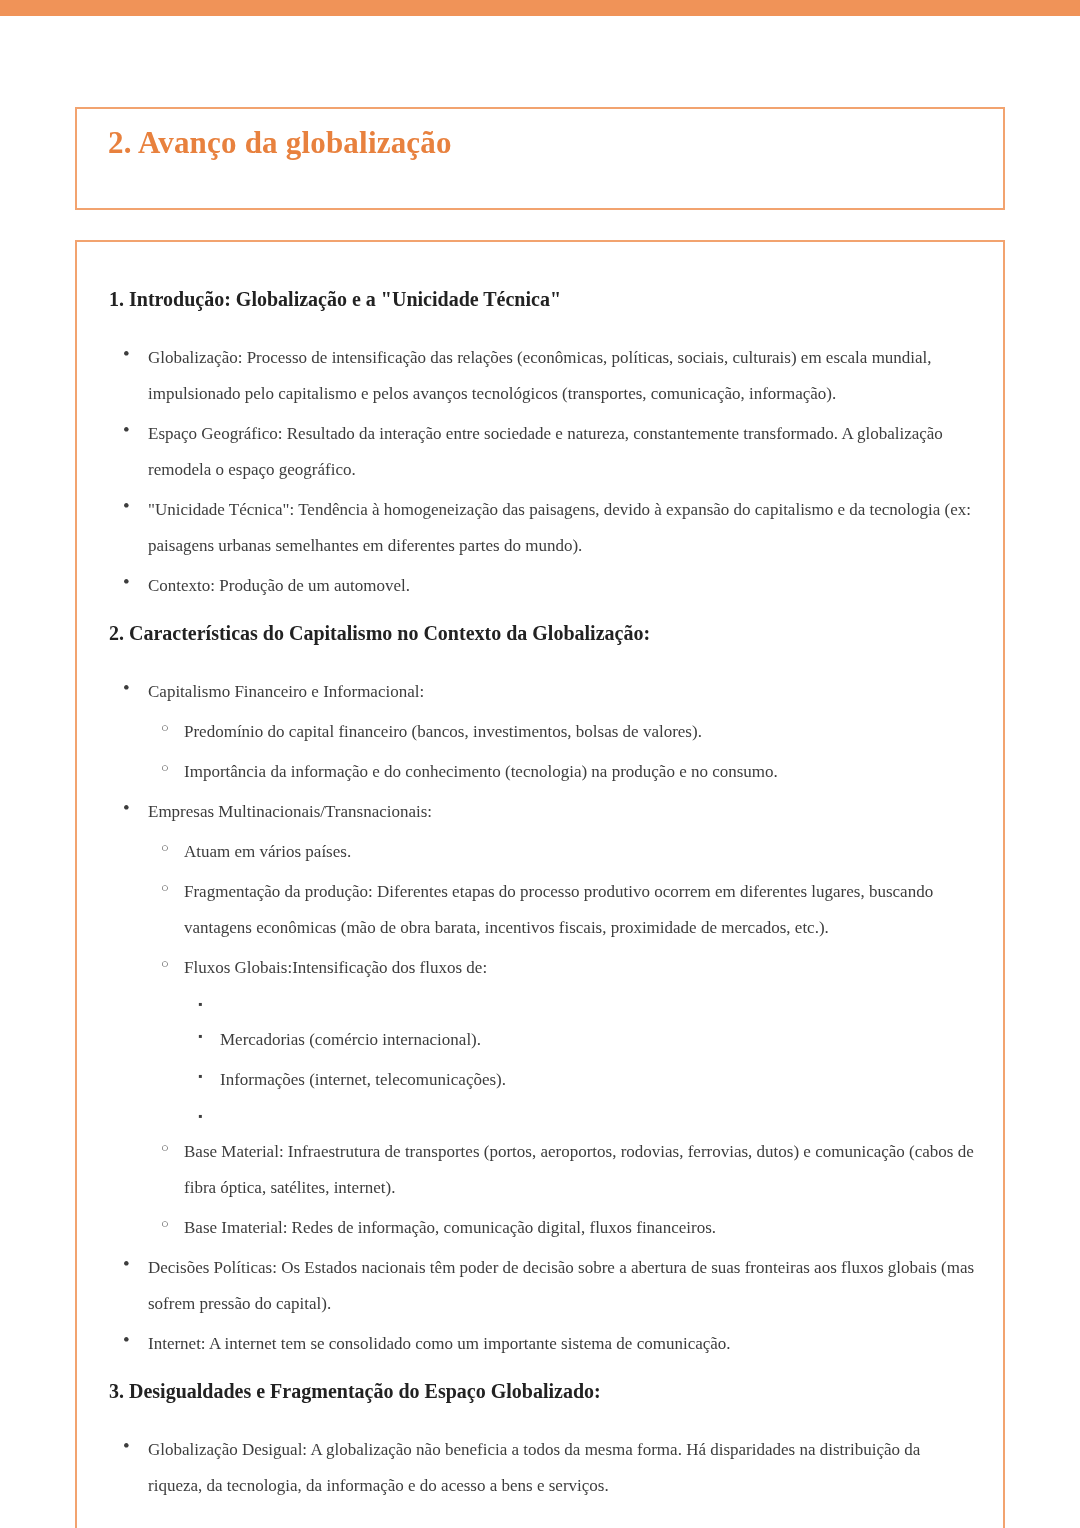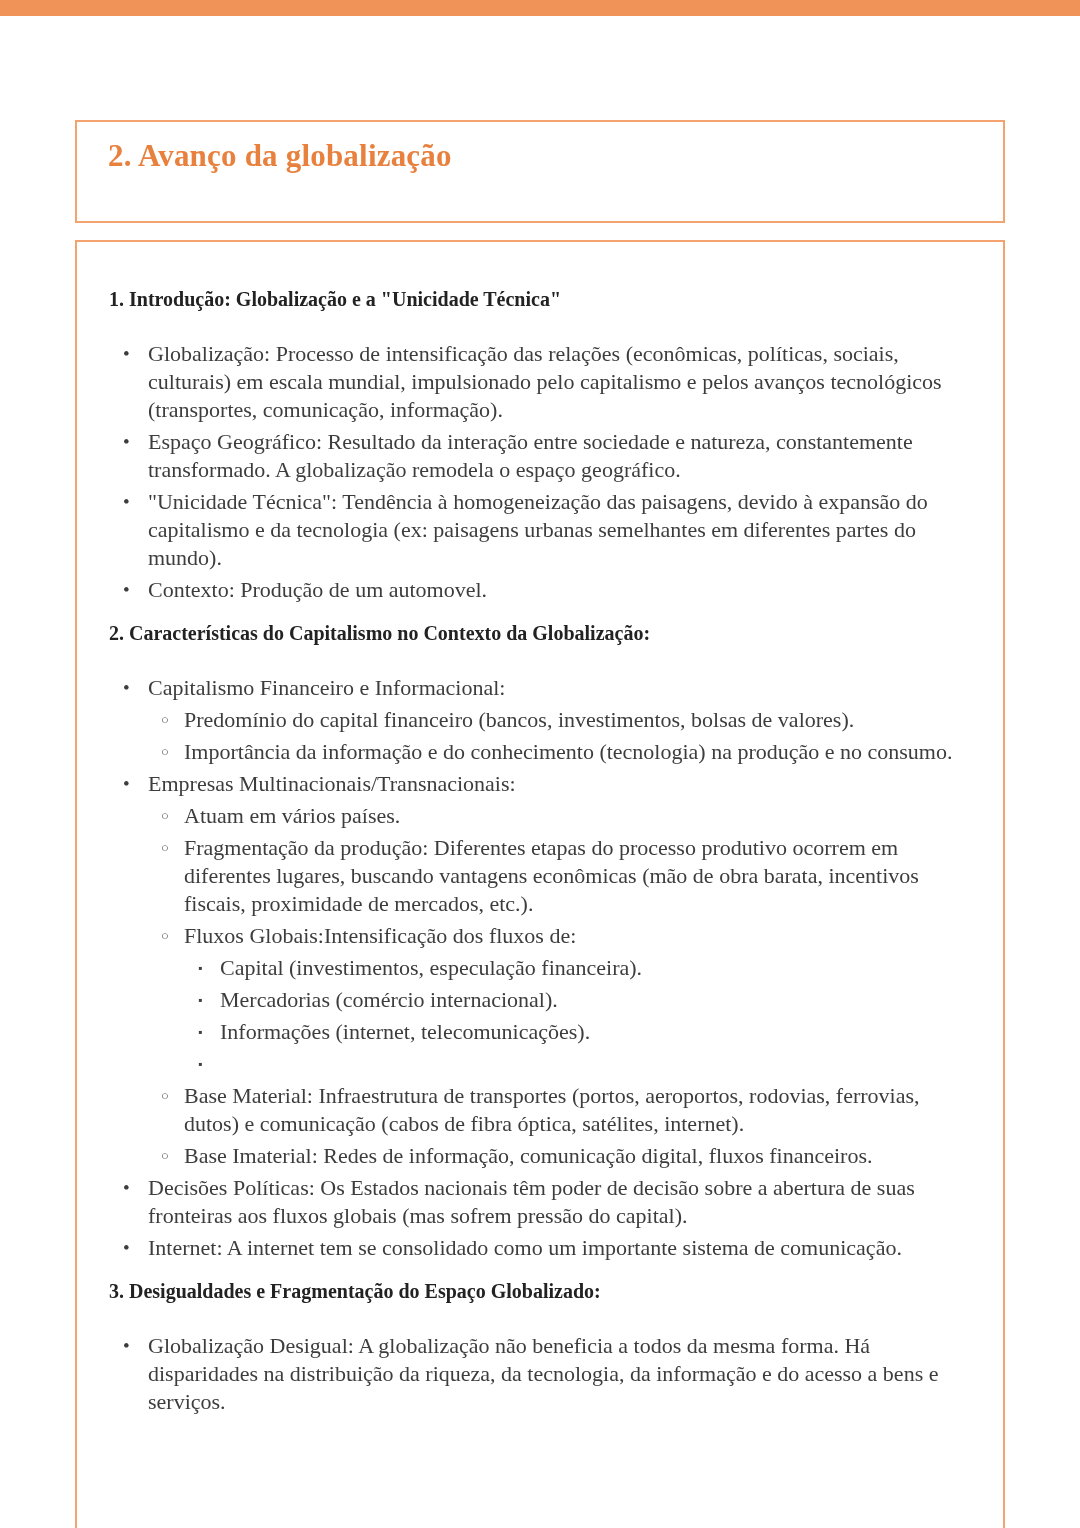"2. Avanço da globalização" .title-box { top: 120px -> 107px }
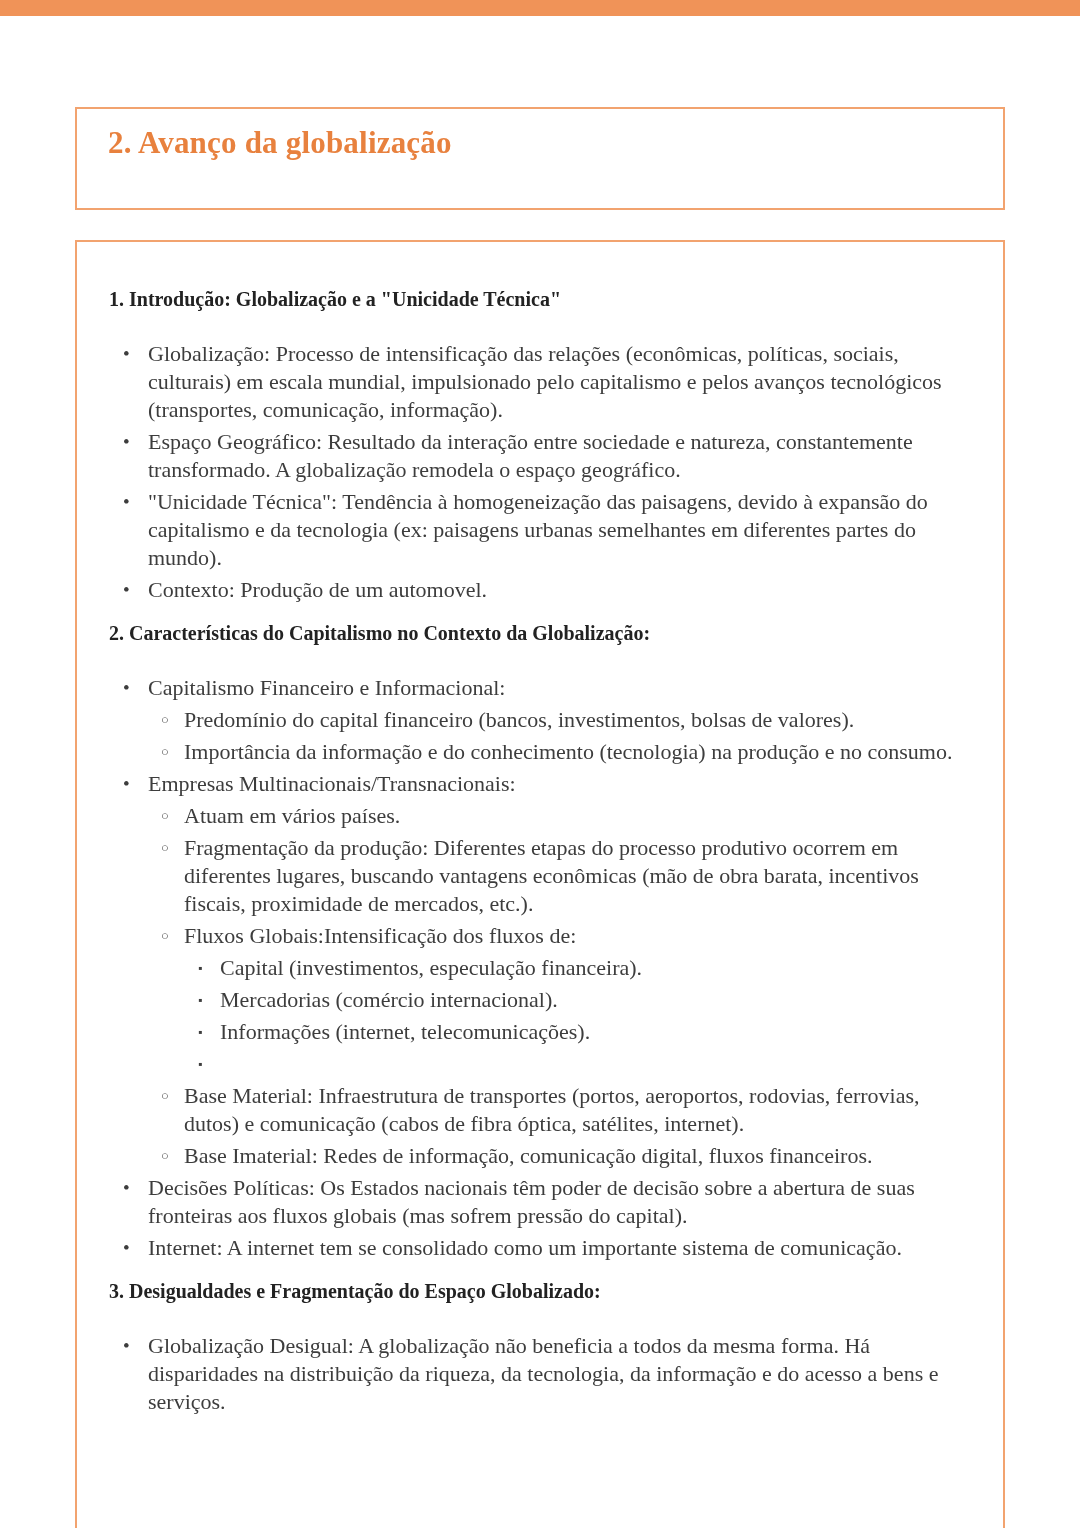"Globalização: Processo de intensificação" .bullet-text { font-size: 22px -> 17px; line-height: 28px -> 36px }
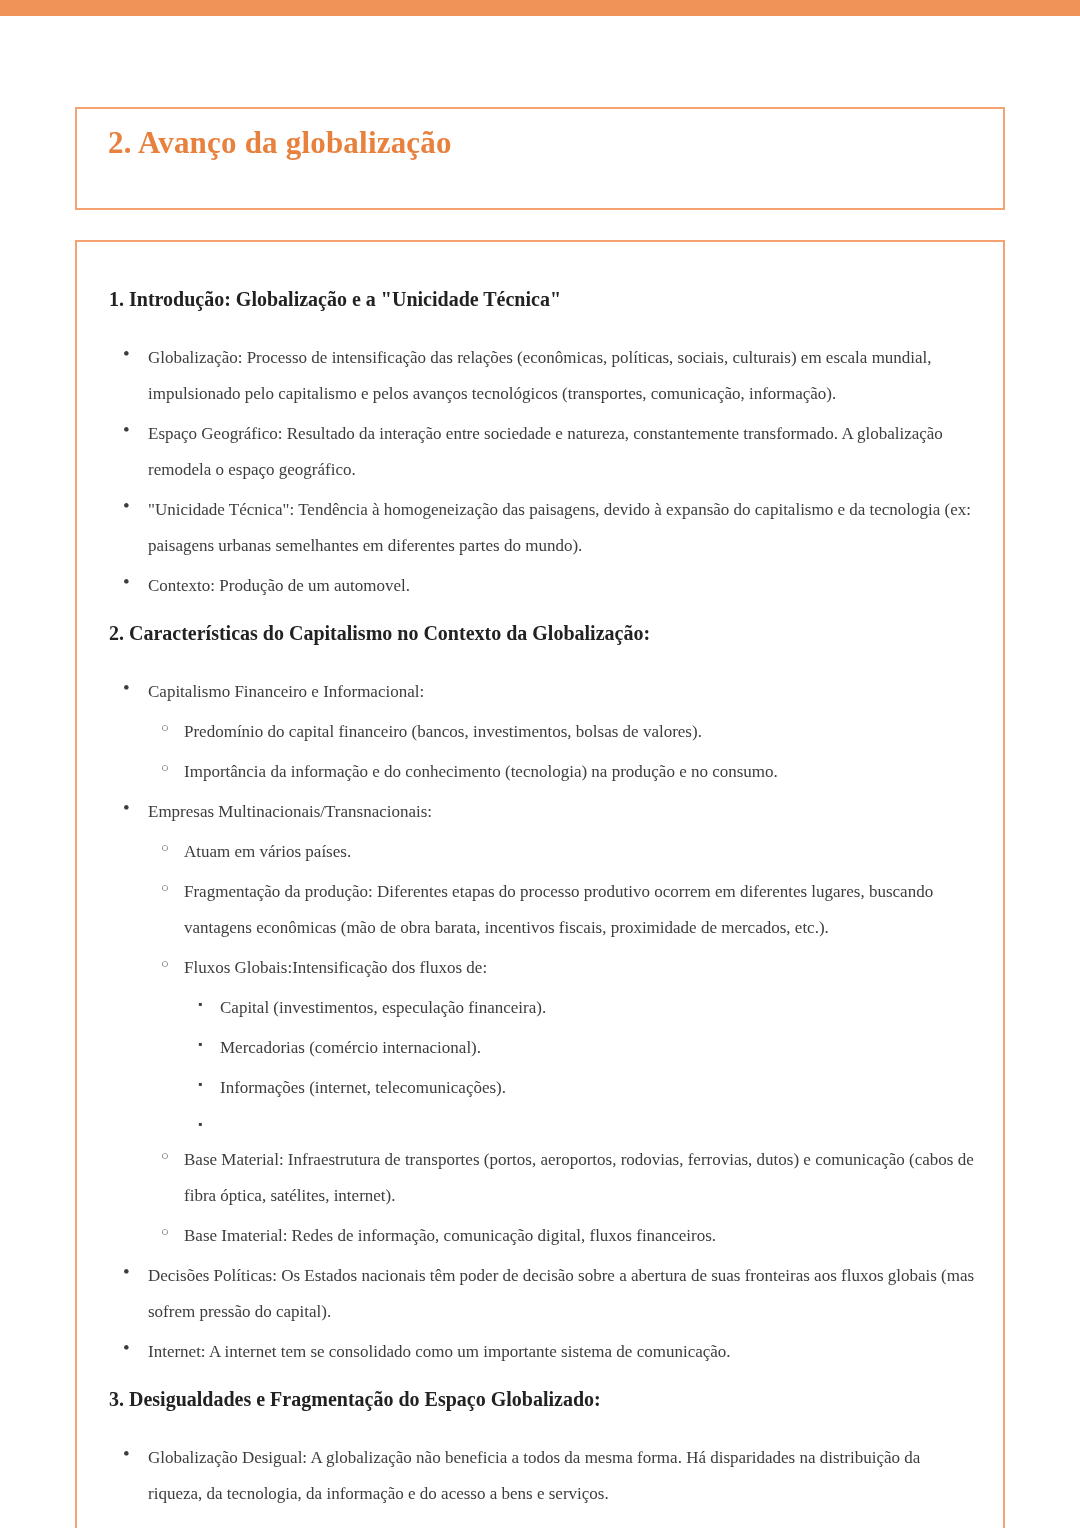"Capital (investimentos, especulação" span.bullet-text { html: <span>Capital (investimentos, especulação financeira).</span> -> none }
